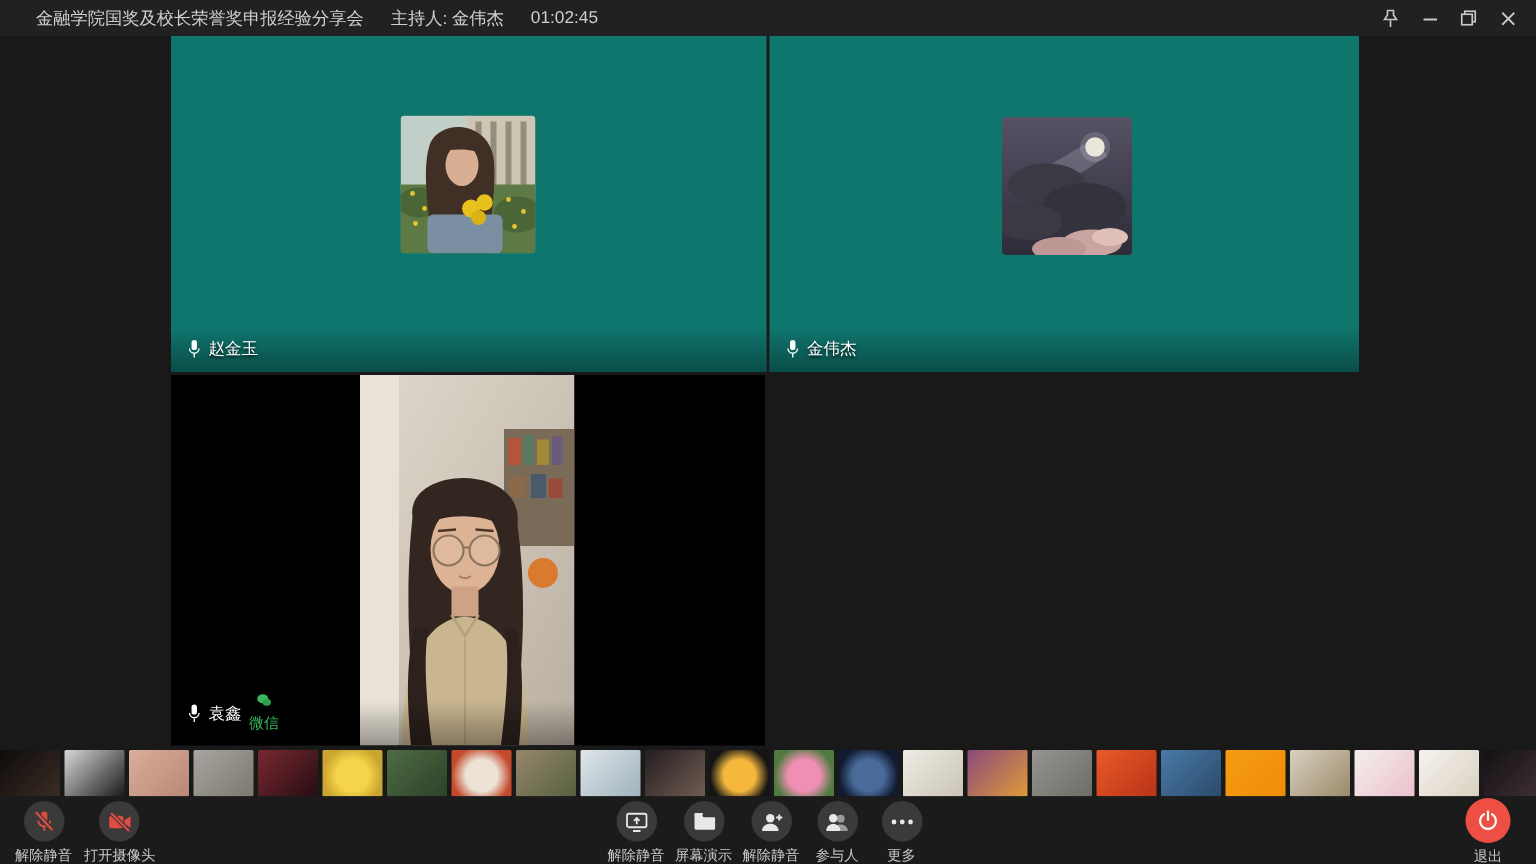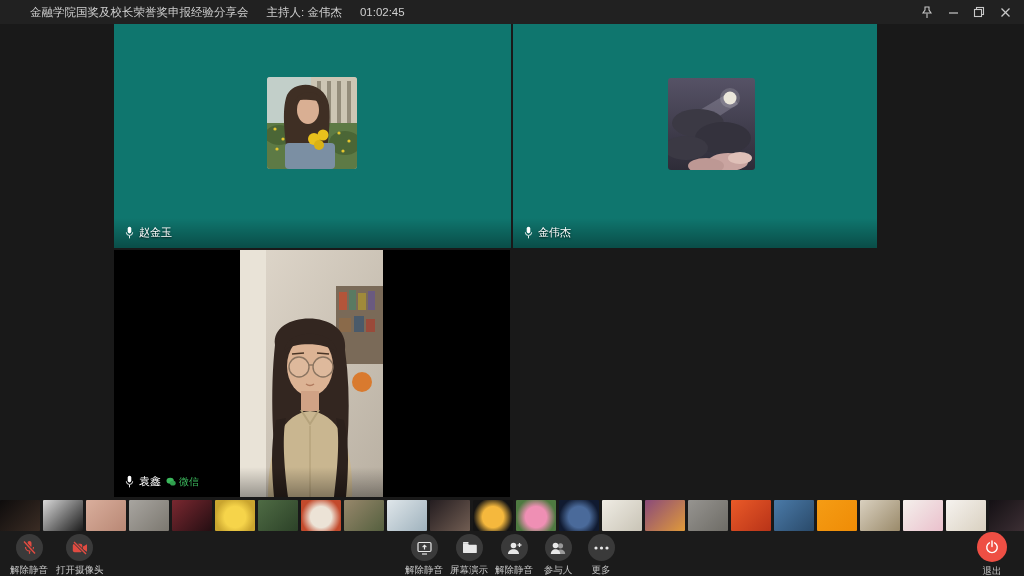"金融学院国奖及校长荣誉奖申报经验分享会" .titlebar { padding-left: 30px -> 24px }
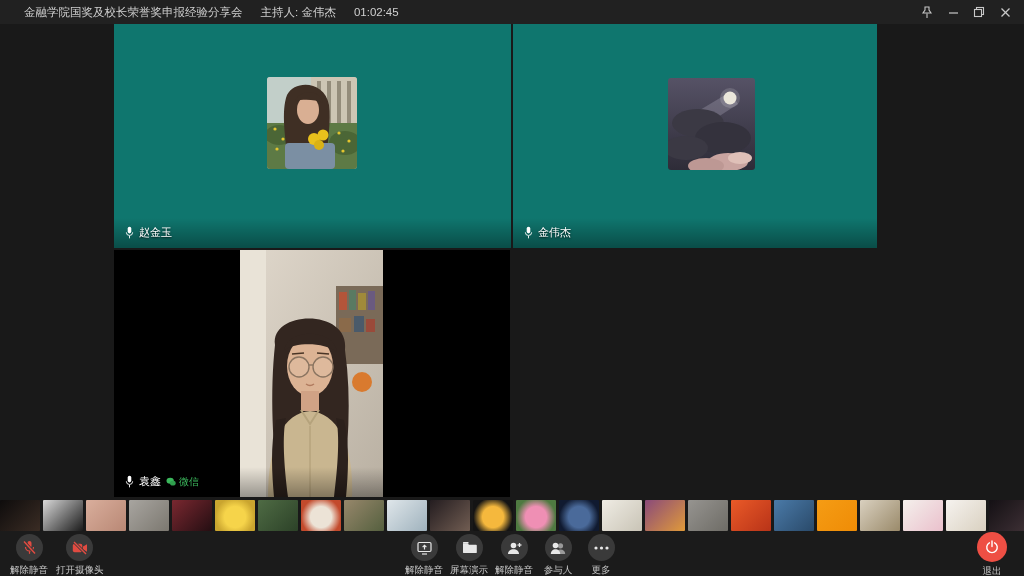"金伟杰" #tile2 { width: 364px -> 393px }
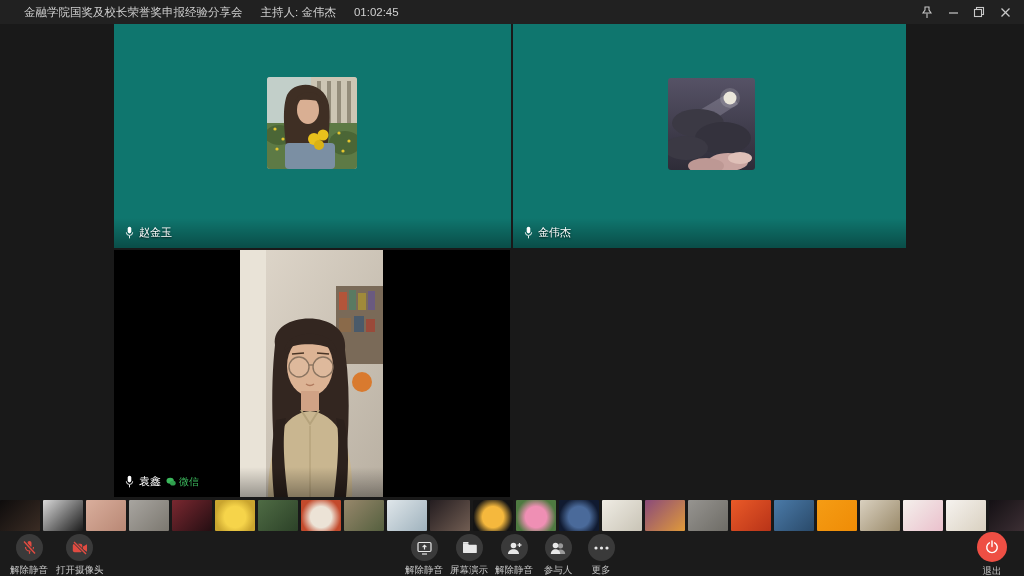"微信" span.wechat-badge { flex-direction: none -> column }
